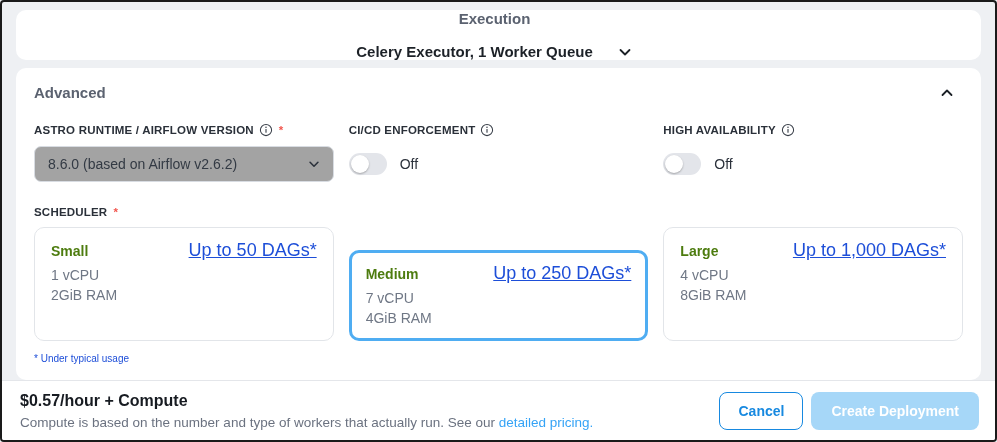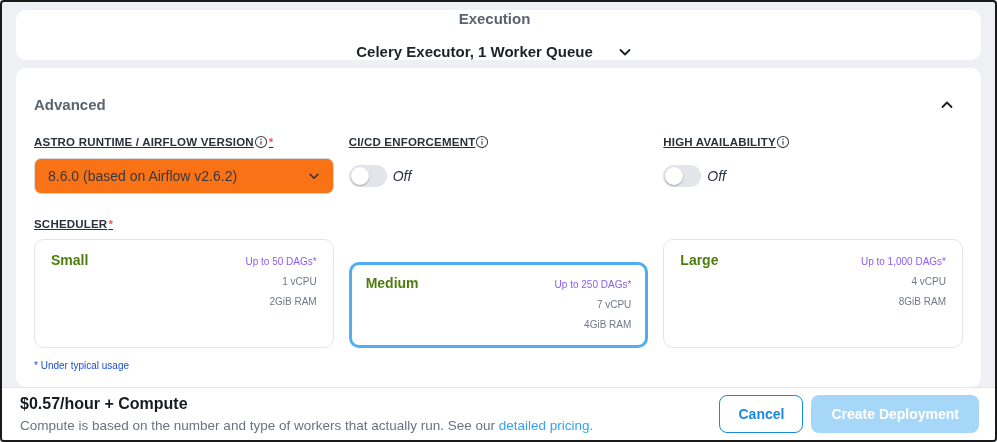"Advanced" .adv-card { padding: 28px 18px 16px 18px -> 16px 18px 16px 18px }
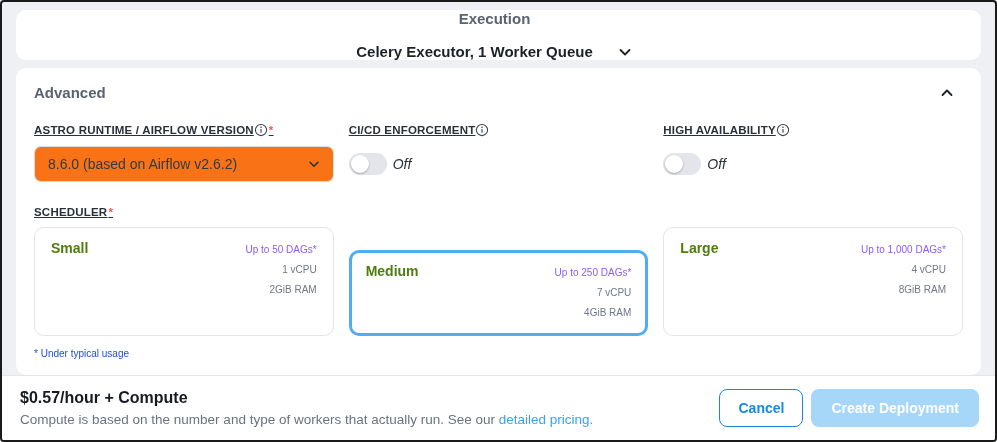"ASTRO RUNTIME / AIRFLOW VERSION" .label-row { gap: none -> 5px; text-decoration: underline -> none }
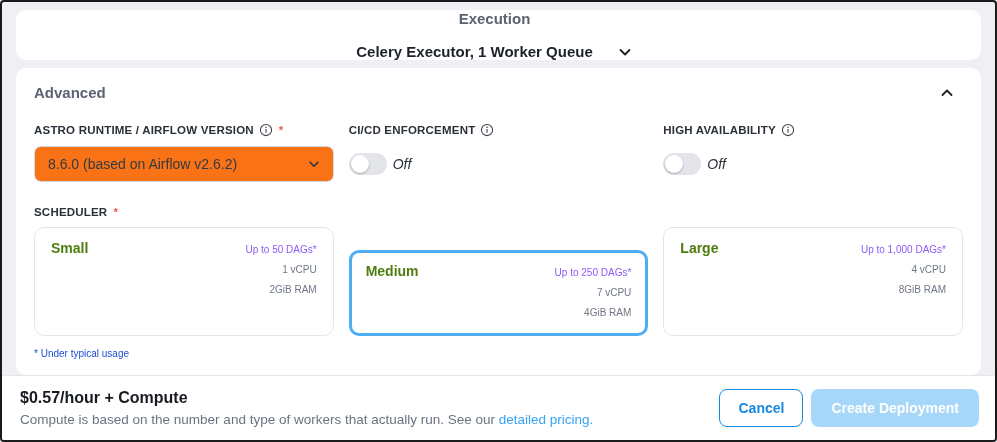"8.6.0 (based on Airflow v2.6.2)" .select-box { background: #f97316 -> #a3a3a3 }
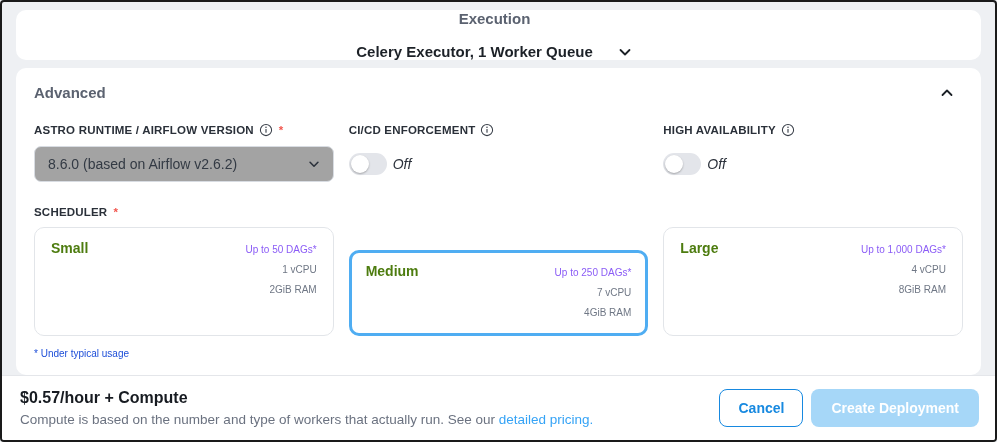"Off" .control-row { font-style: italic -> none; gap: 6px -> 13px }
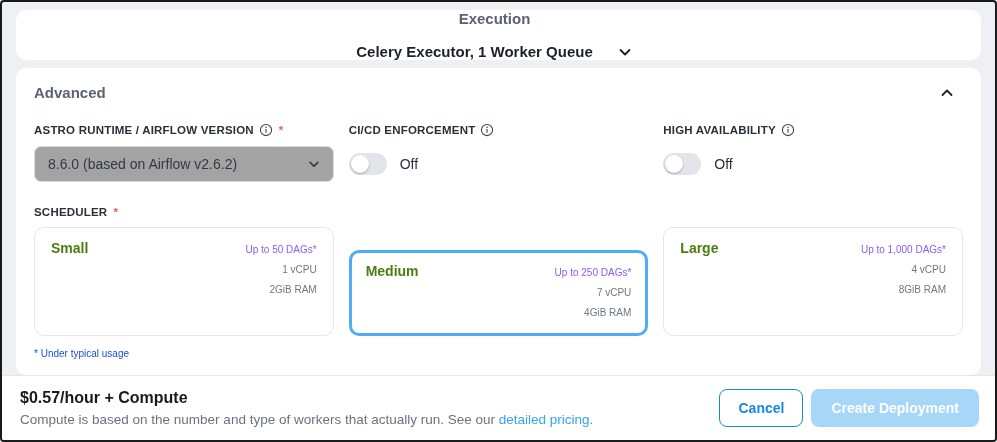"Up to 50 DAGs*" .sc-cap { color: #8b5cf6 -> #1d4ed8; font-size: 10px -> 18px; text-decoration: none -> underline }
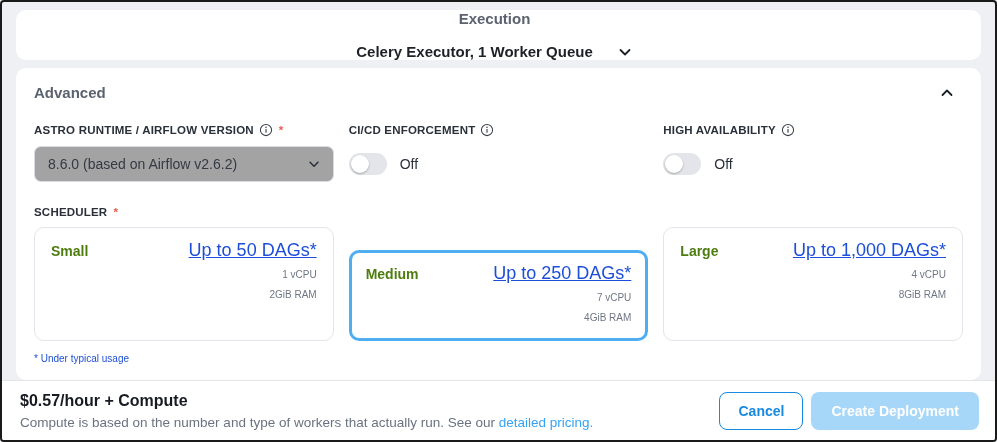"1 vCPU" .sc-spec { font-size: 10px -> 14px; text-align: right -> none }
